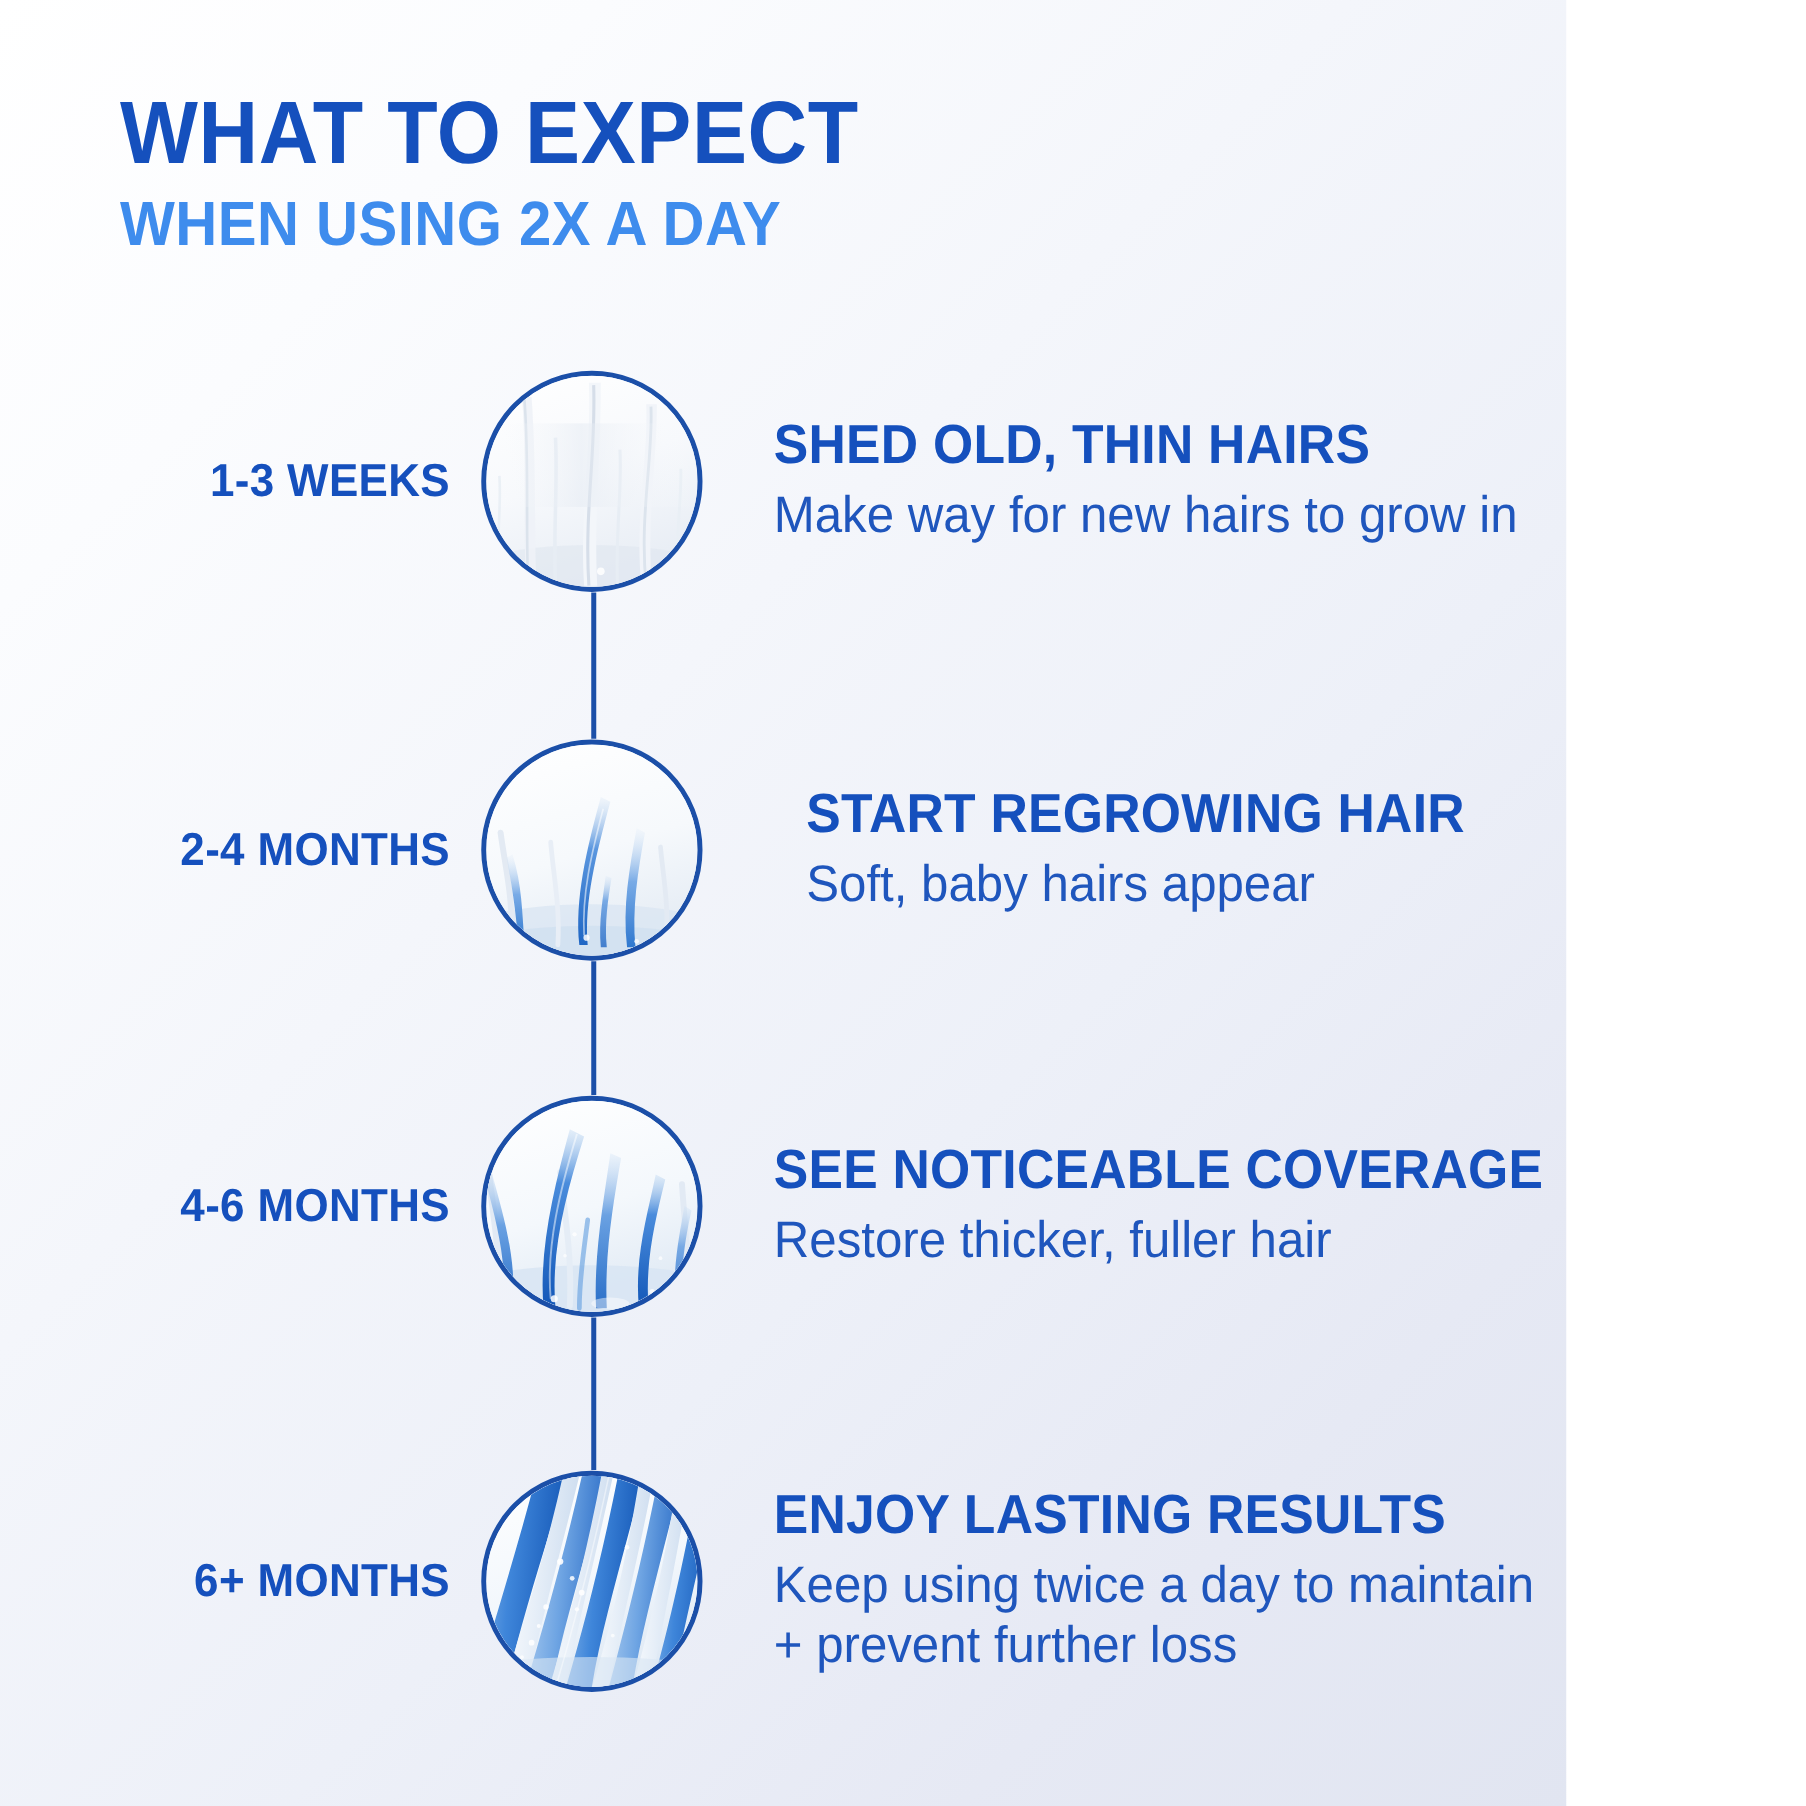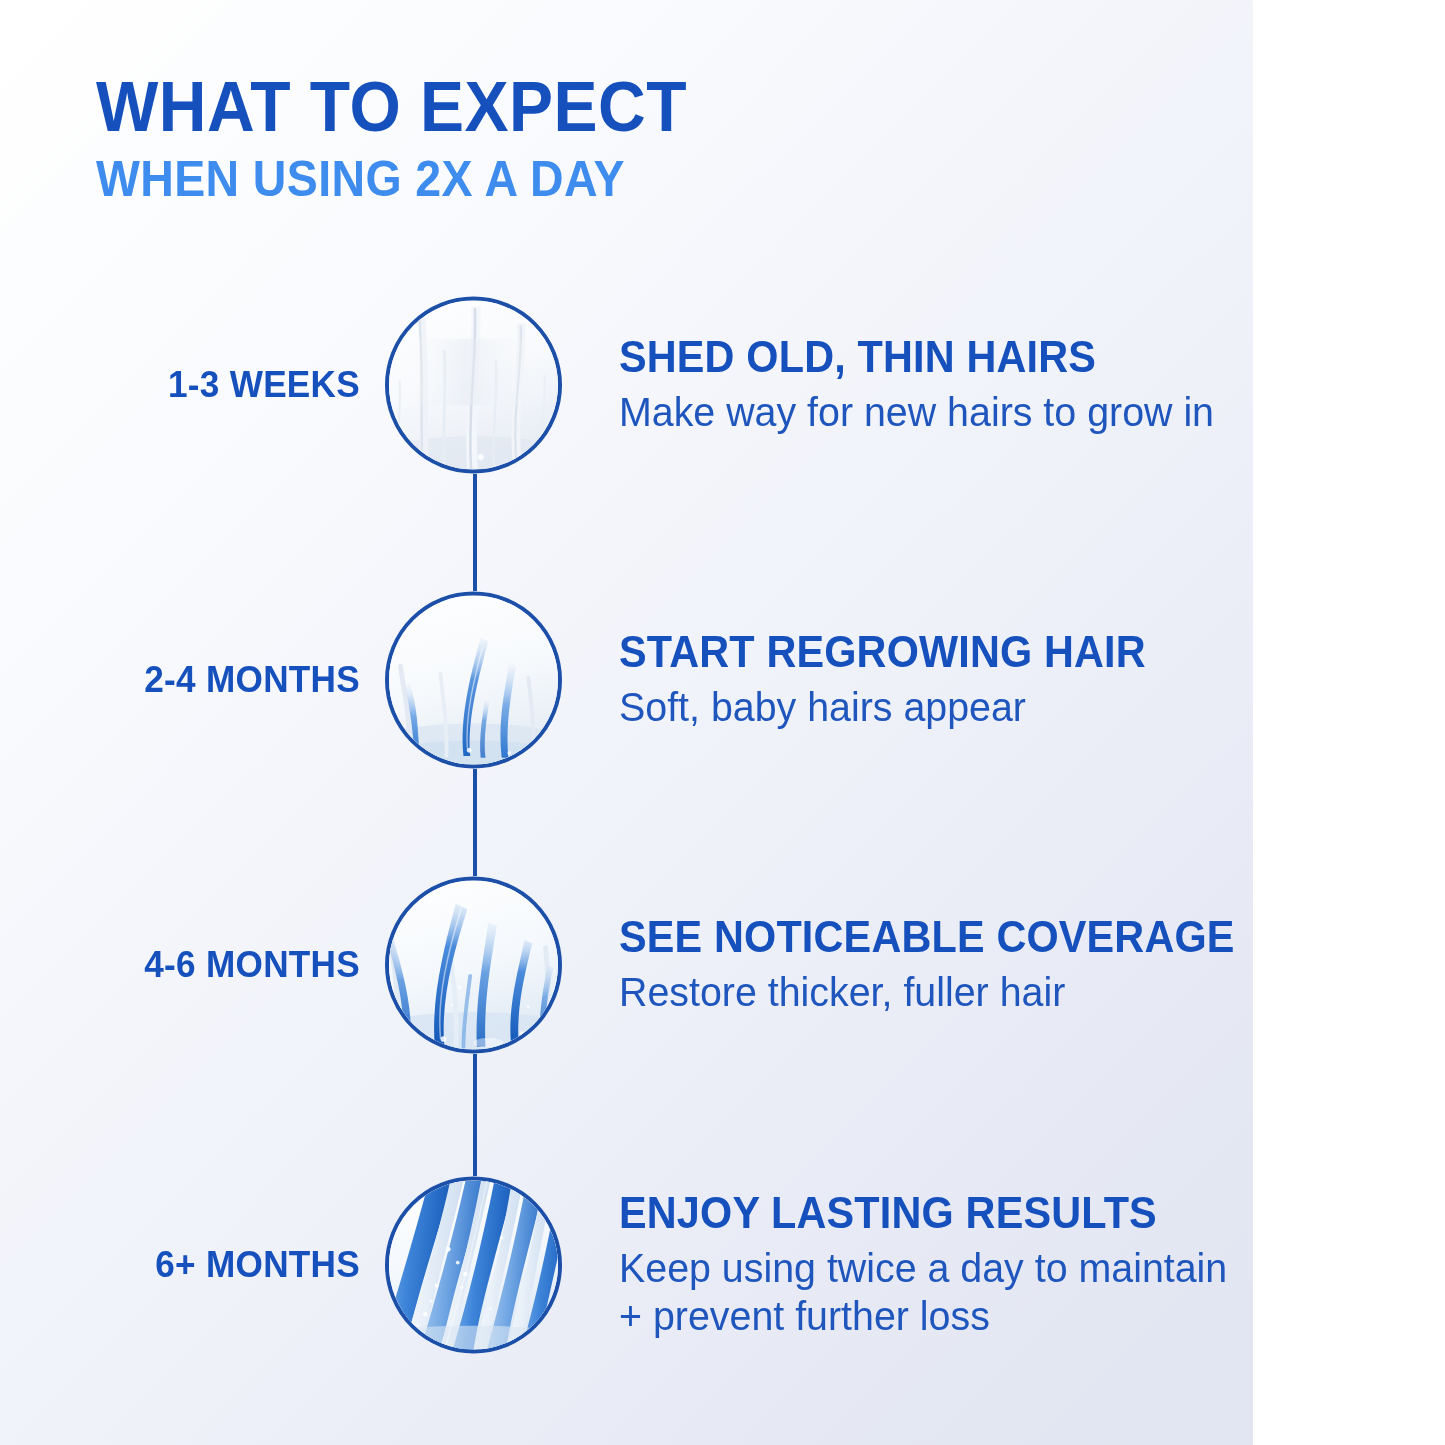"START REGROWING HAIR" div.stage-text { margin-left: none -> 26px }
